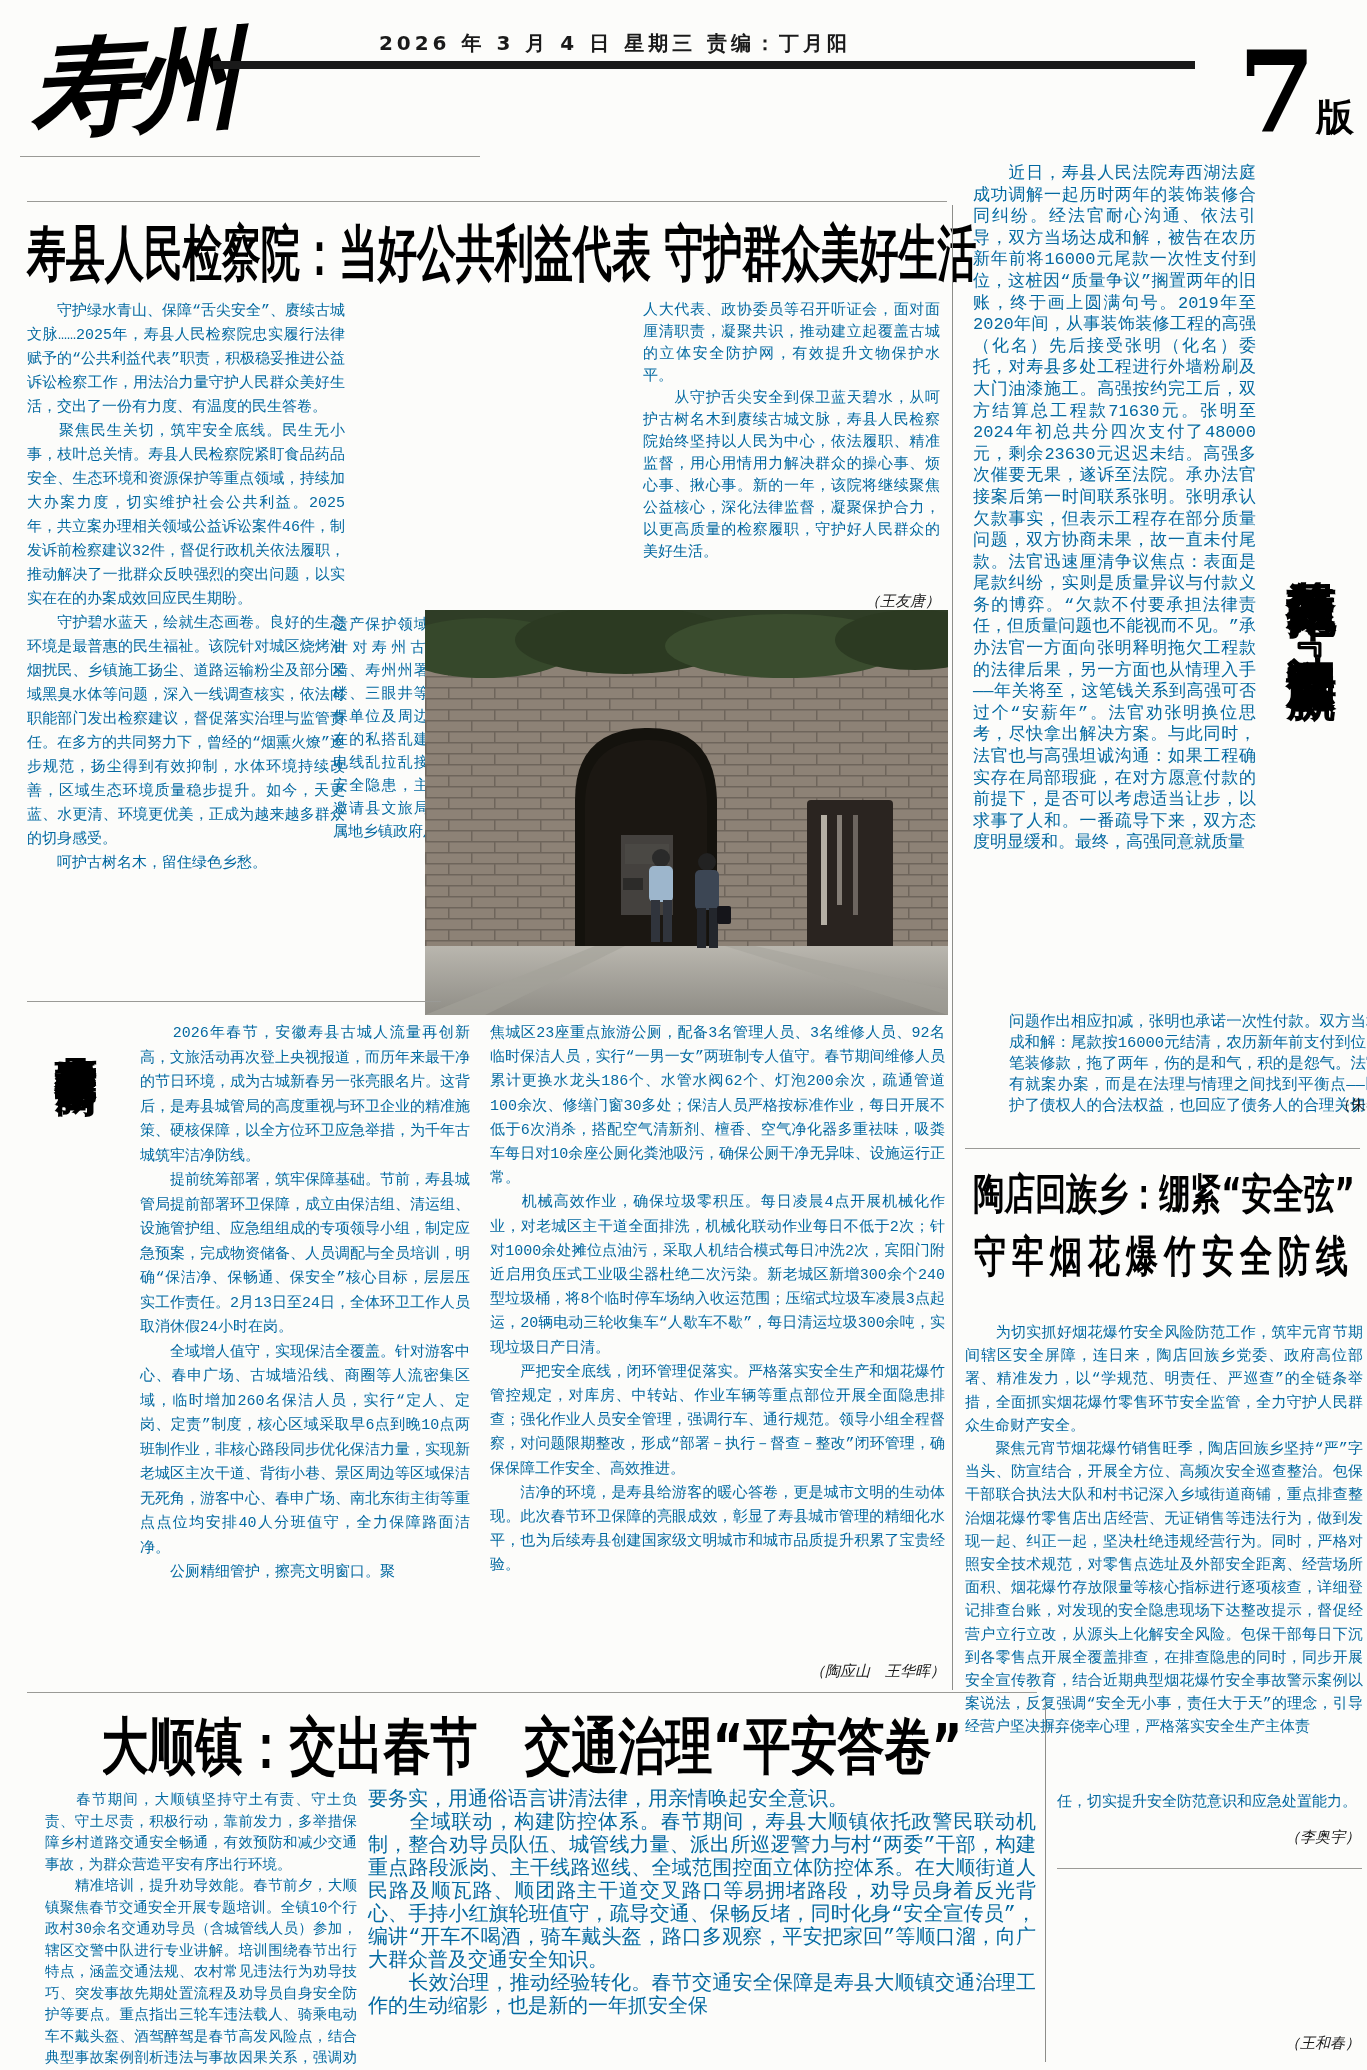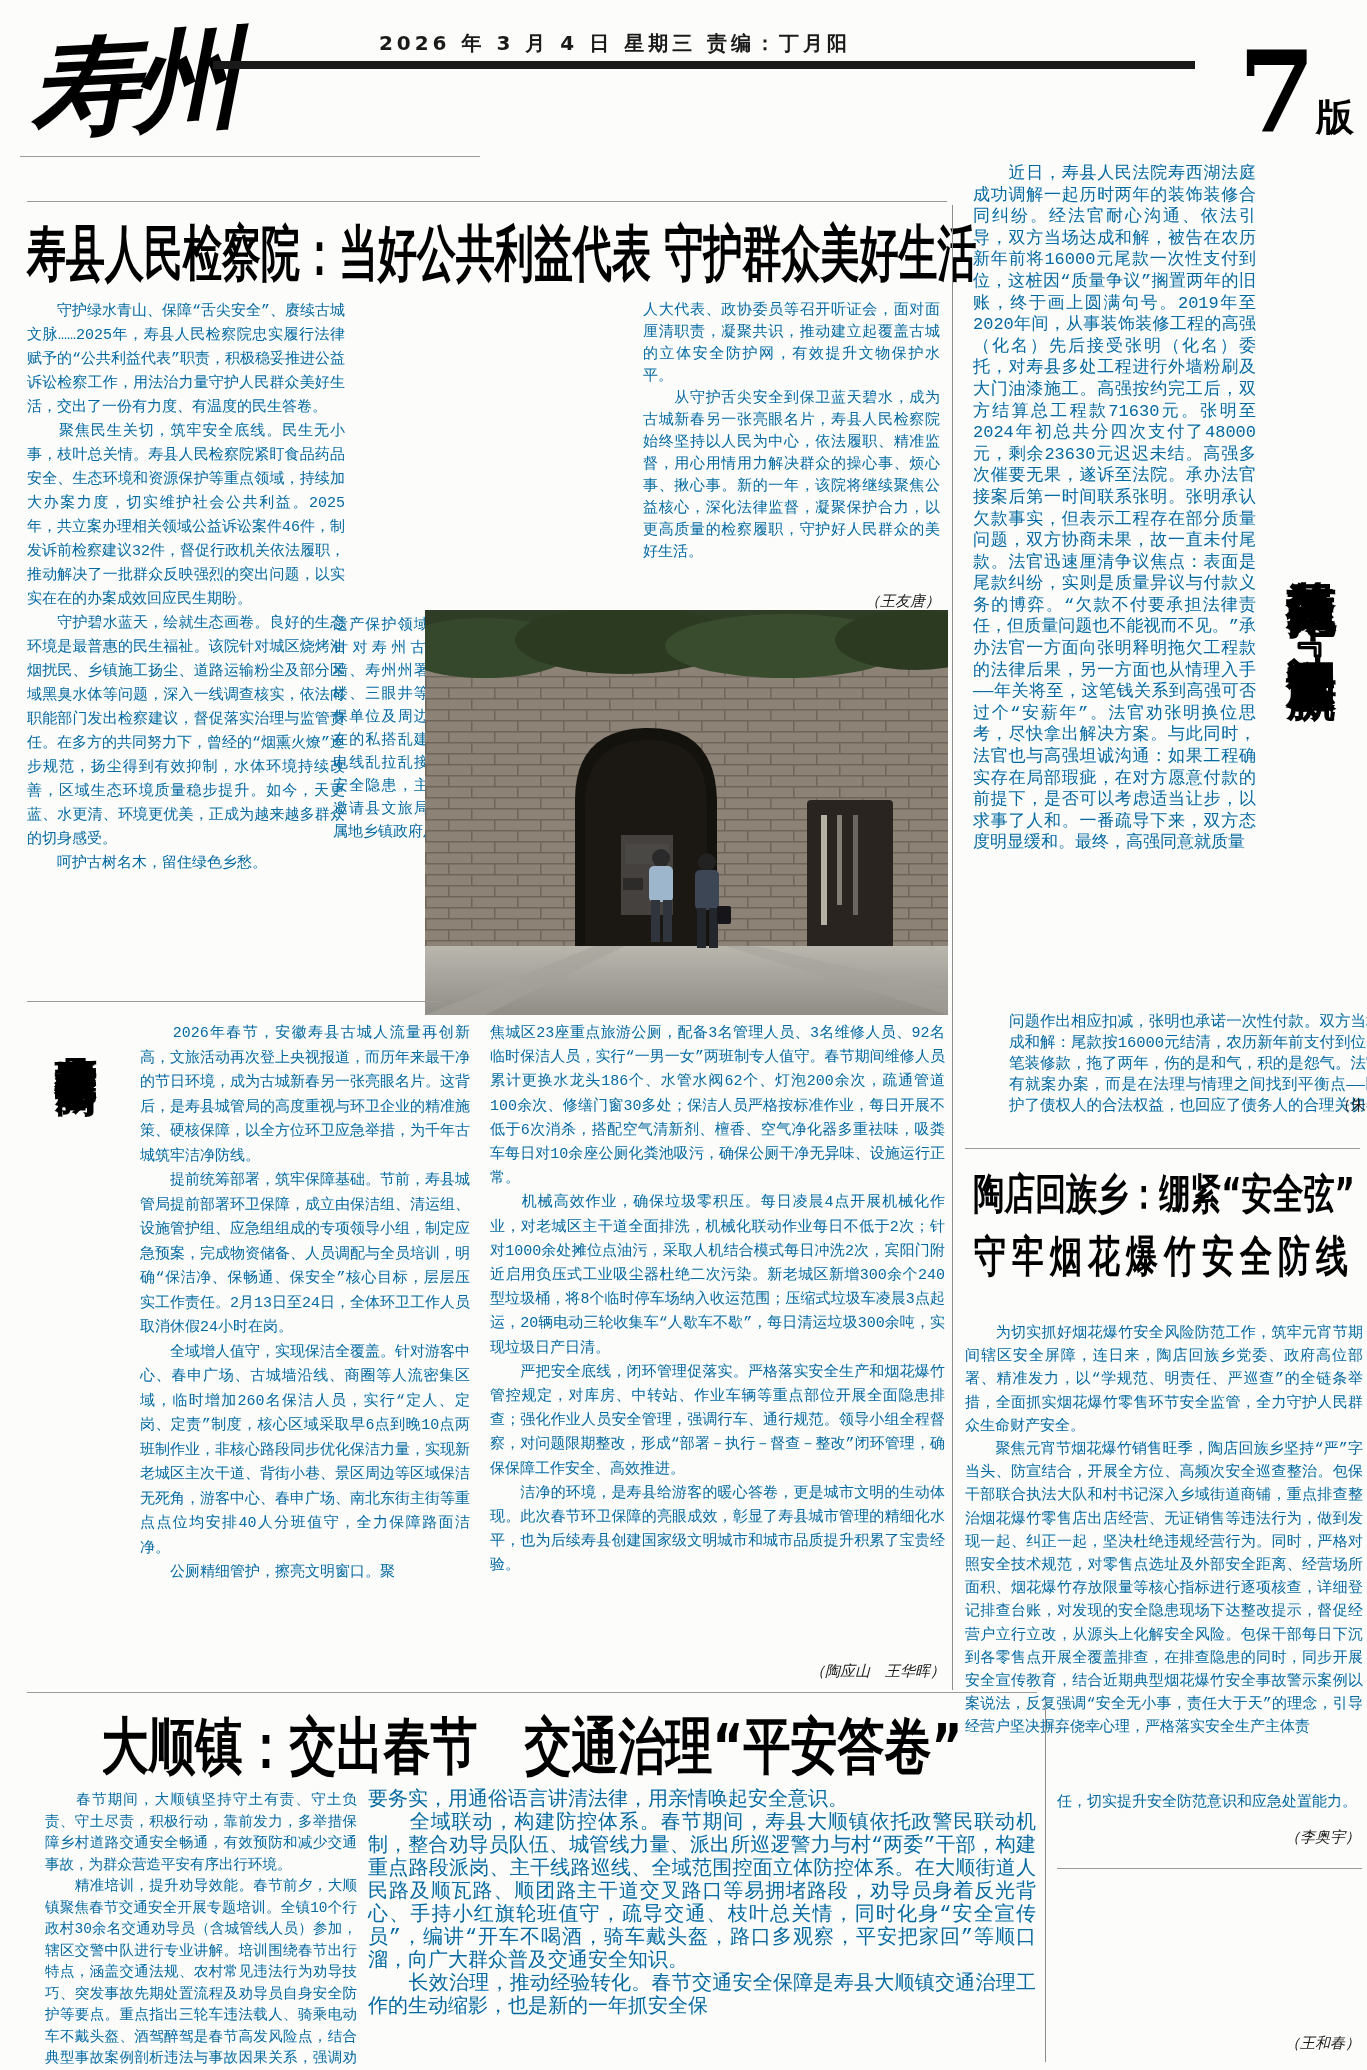"人大代表、政协委员等召开听证会，面对面厘清职责，凝聚共识，推动建立起覆盖古城的立" div.abs { text: 成为古城新春另一张亮眼名片 -> 从呵护古树名木到赓续古城文脉 }
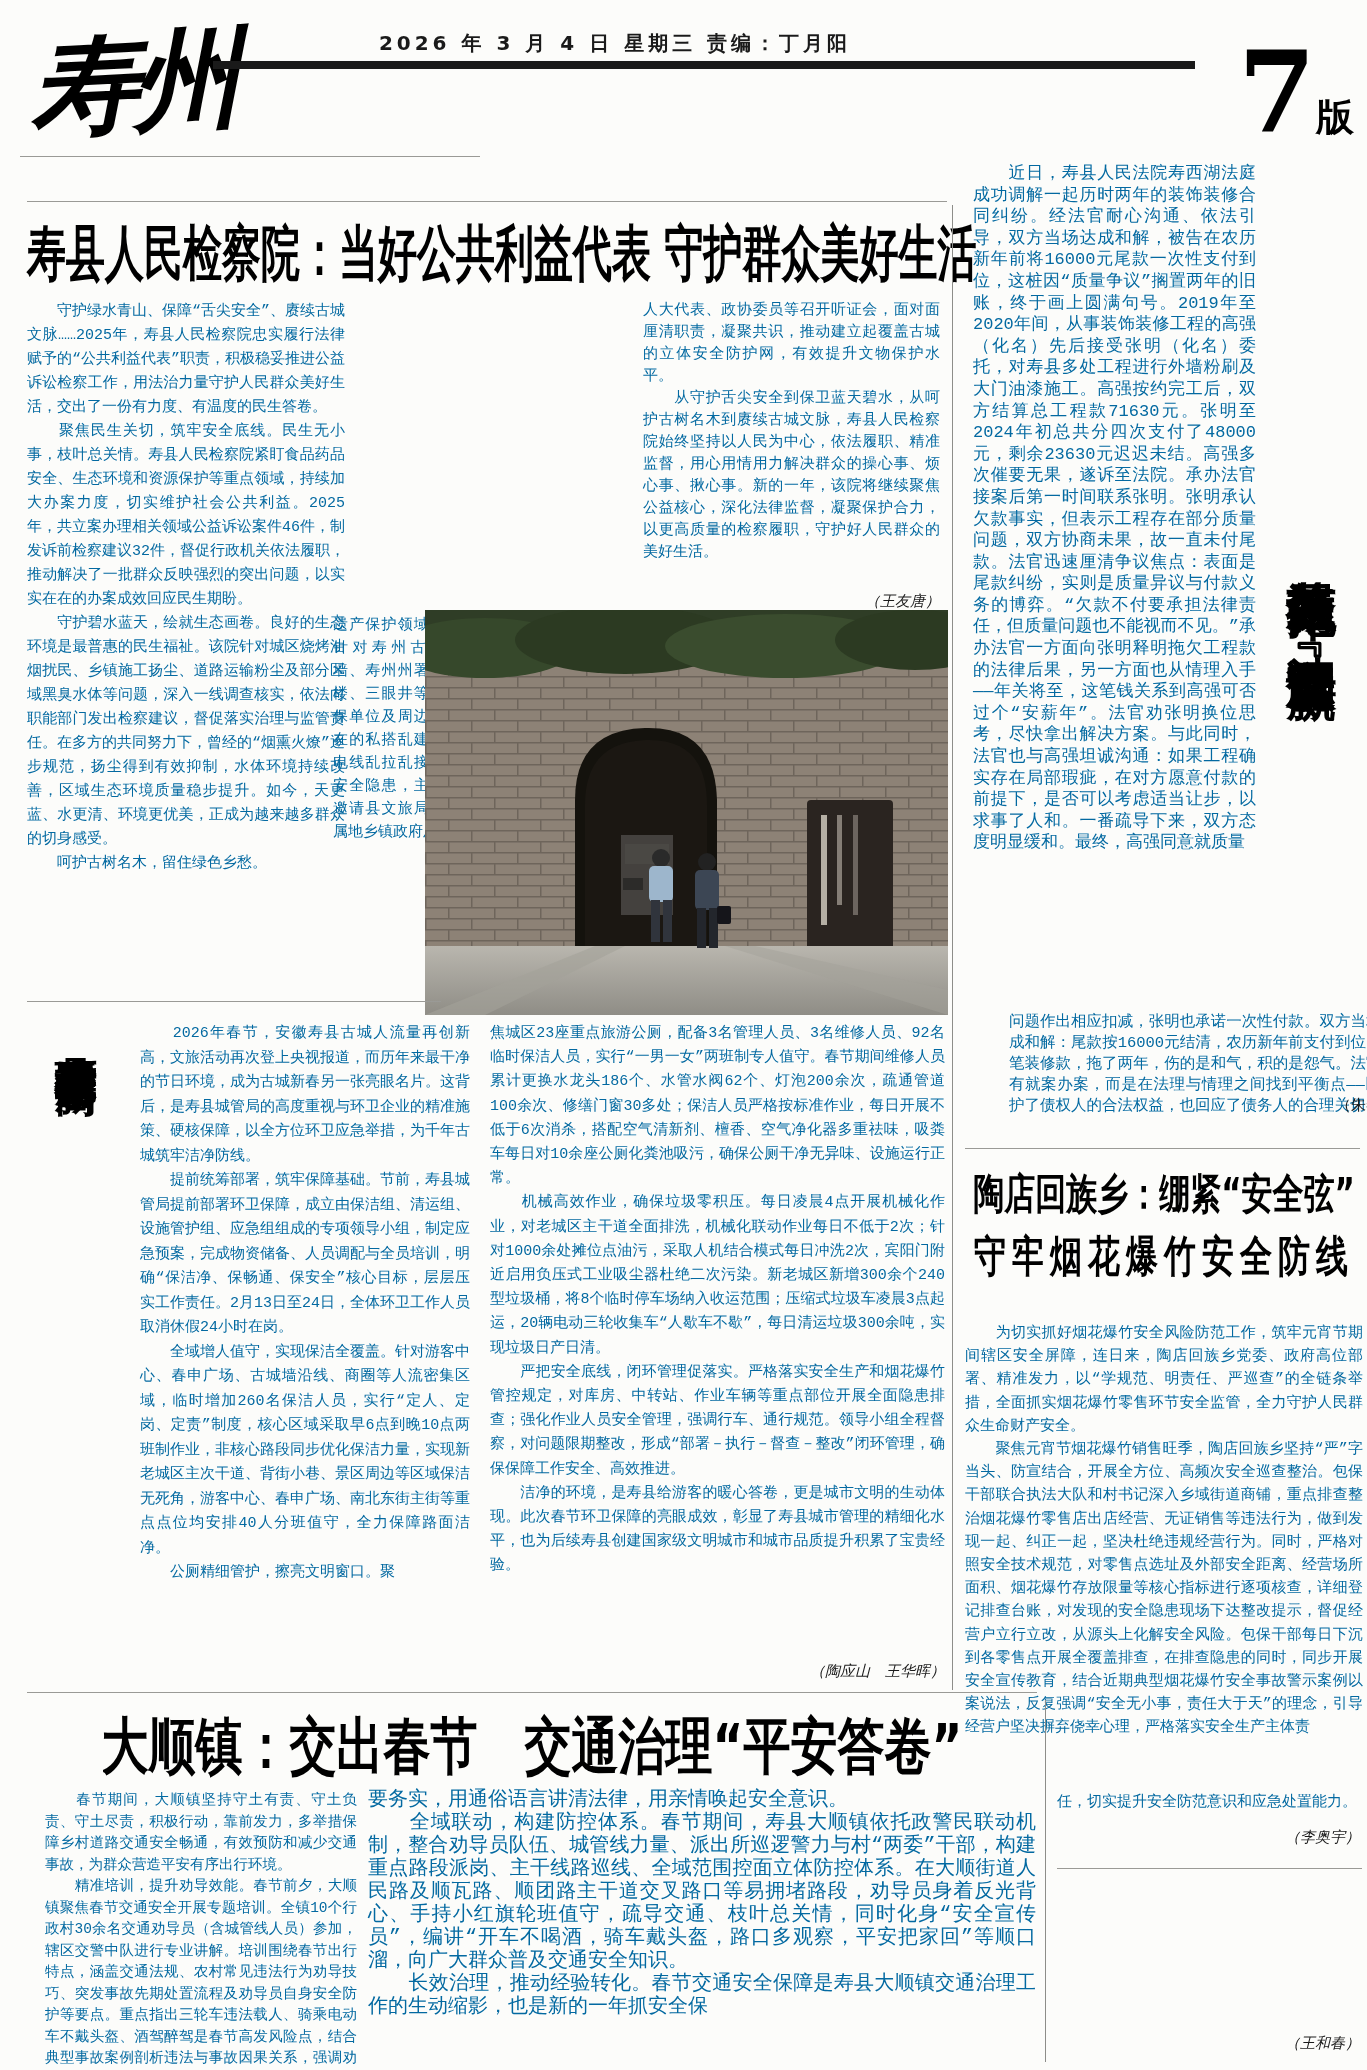"要务实，用通俗语言讲清法律，用亲情唤起安全意识。" div.abs { text: 枝叶总关情 -> 保畅反堵 }
